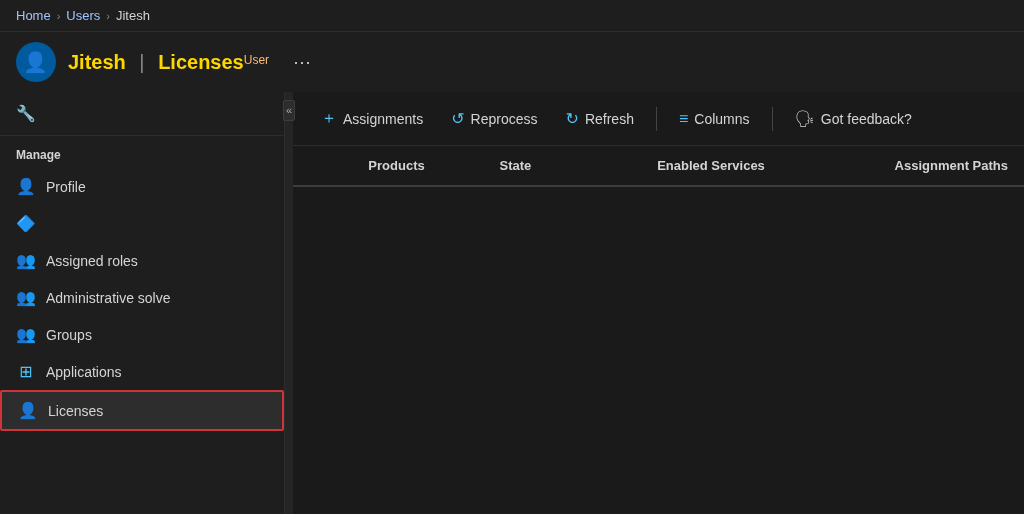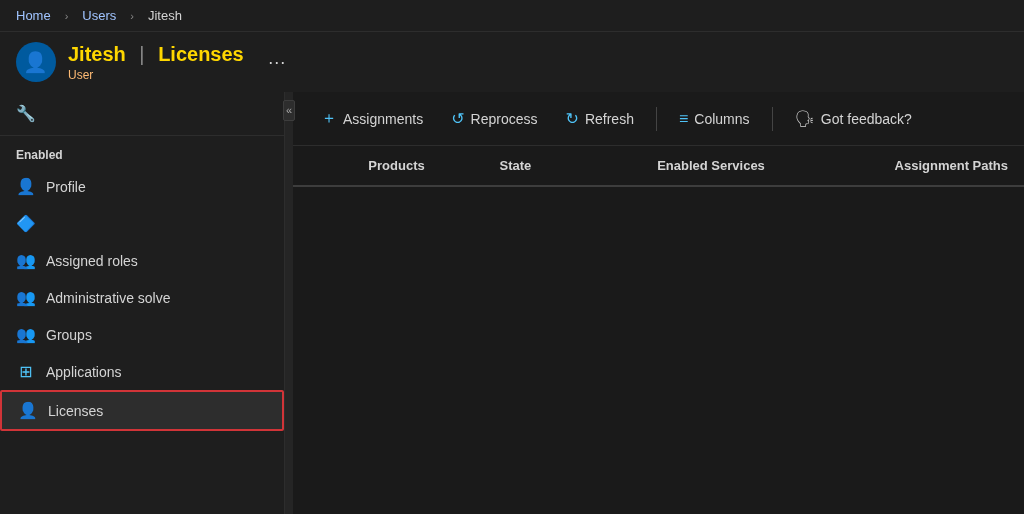"Home" .breadcrumb-bar { gap: 14px -> 6px }
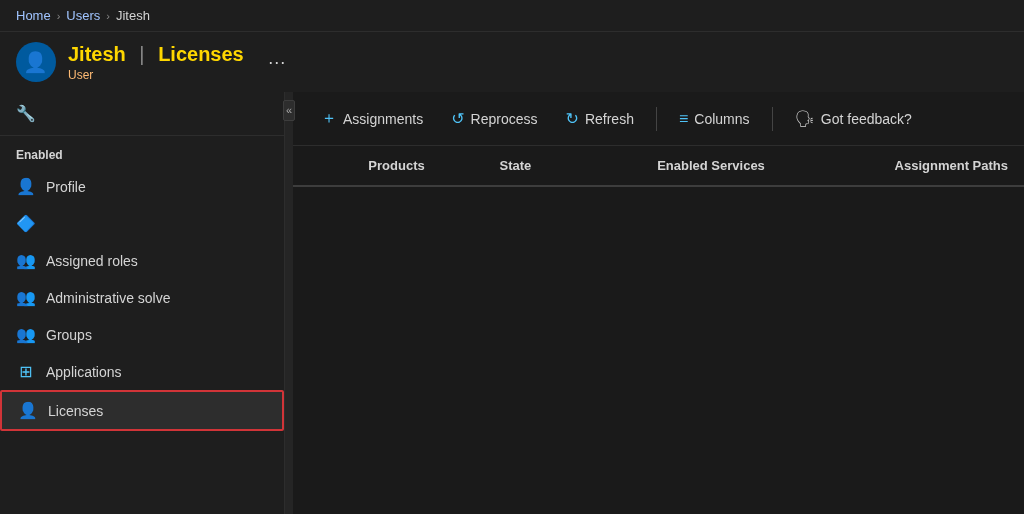"Jitesh | Licenses" .page-title-group { flex-direction: column -> none }
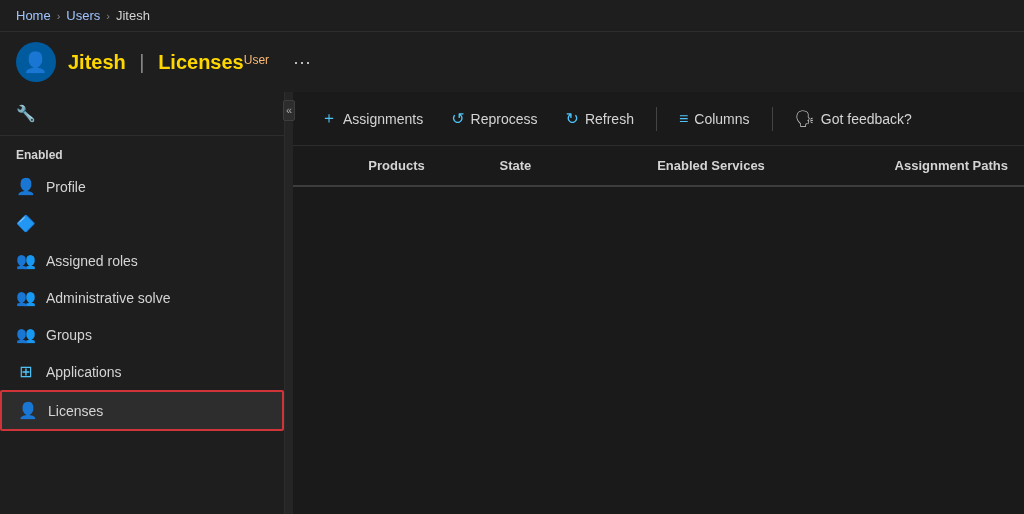"Enabled" div.sidebar-section-label { text: Enabled -> Manage }
